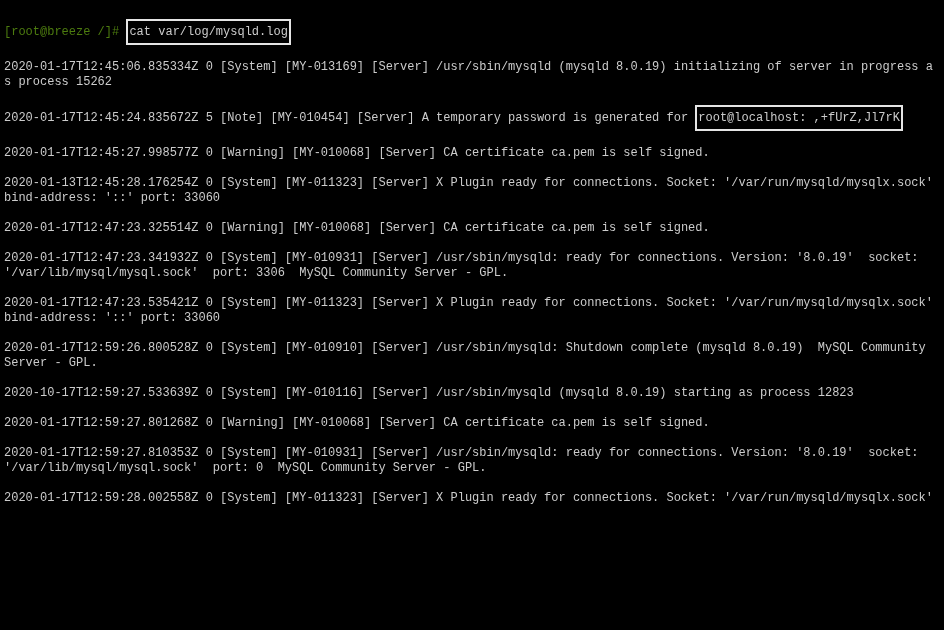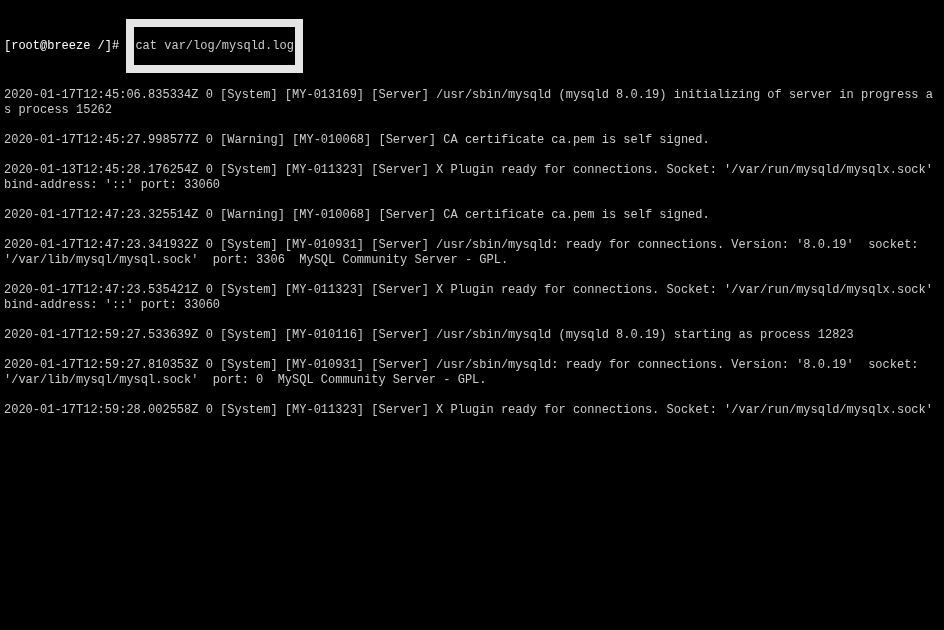"[root@breeze /]#" .prompt-host { color: #ffffff -> #4d7c0f }
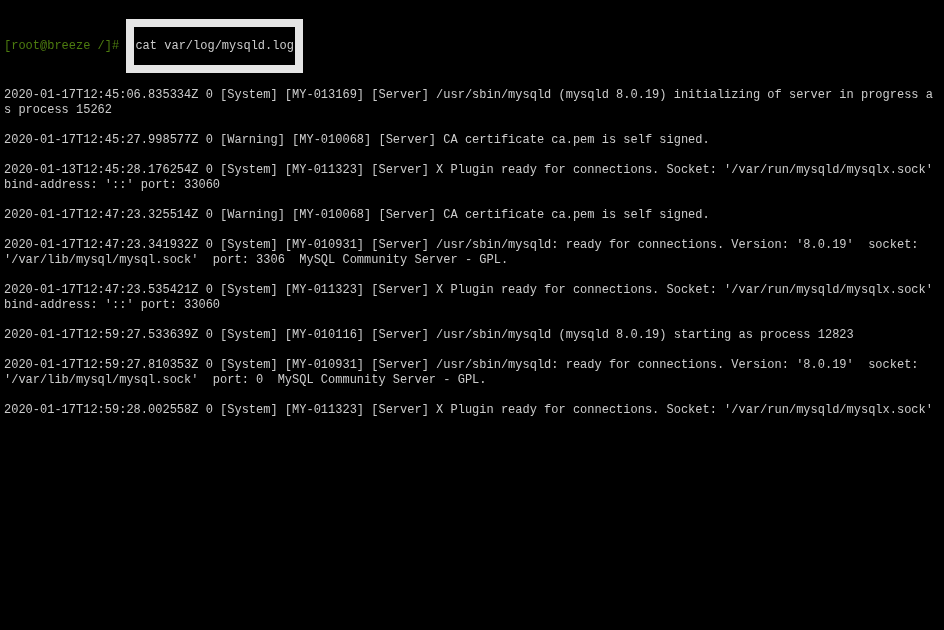"cat var/log/mysqld.log" .redbox { border: 8px solid #e5e5e5 -> 2px solid #e5e5e5; padding: 12px 1px -> 4px 1px }
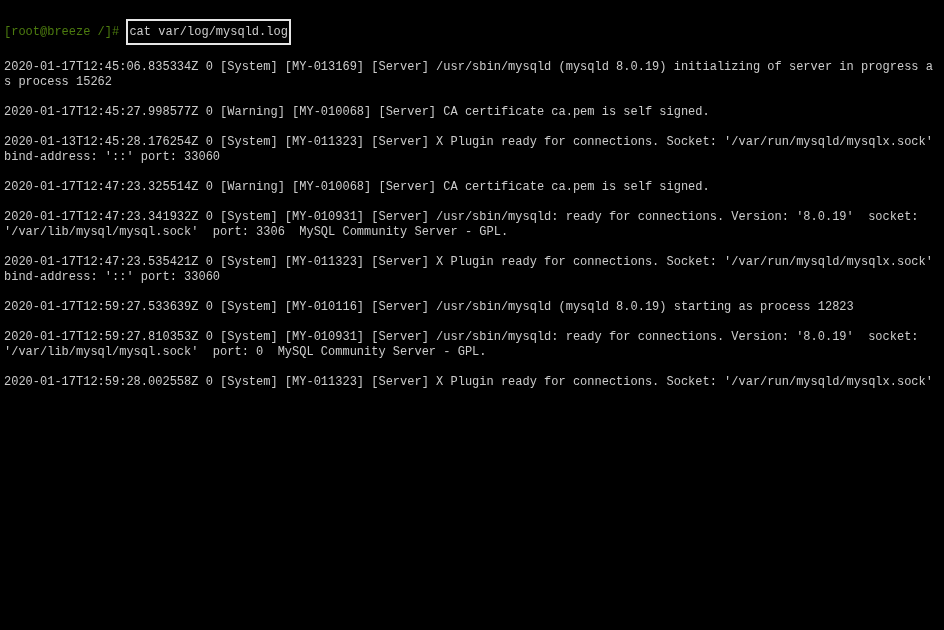"2020-01-17T12:45:24.835672Z 5 [Note]" span.line { html: none -> <span><span>2020-01-17T12:45:24.835672Z 5 [Note] [MY-010454] [Server] A temporary password is generated for </span><span>root@localhost: ,+fUrZ,Jl7rK</span></span> }
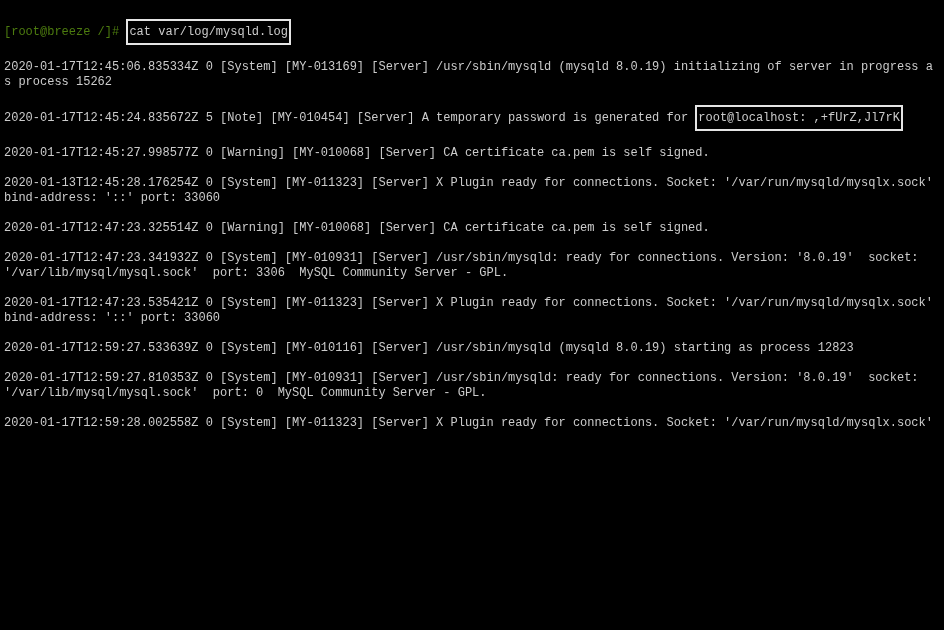"2020-01-17T12:59:26.800528Z 0 [System]" span.line { html: none -> <span>2020-01-17T12:59:26.800528Z 0 [System] [MY-010910] [Server] /usr/sbin/mysqld: Shutdown complete (mysqld 8.0.19) MySQL Community Server - GPL.</span> }
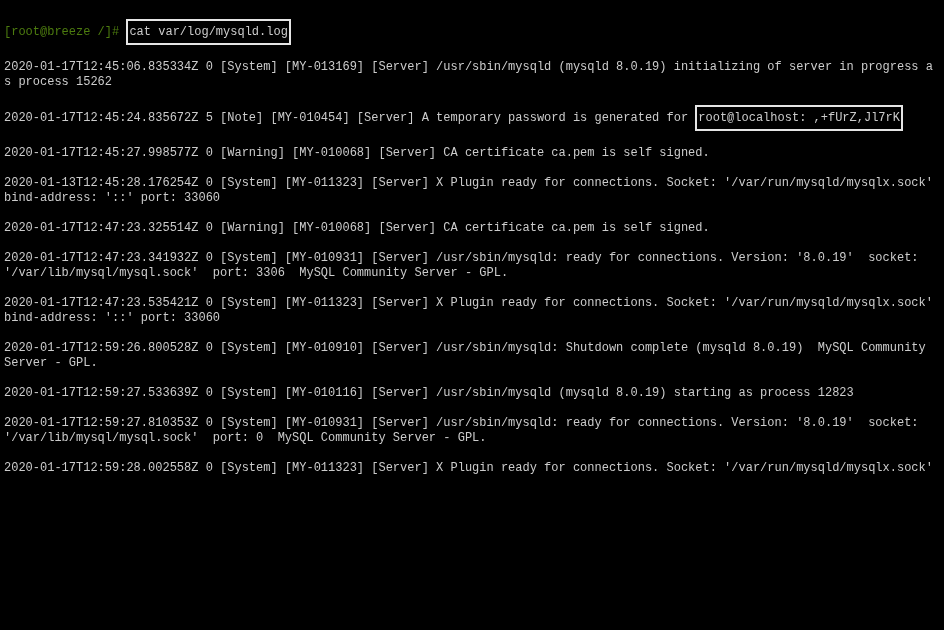"2020-01-17T12:59:27.533639Z 0 [System]" span.line { text: 2020-01-17T12:59:27.533639Z -> 2020-10-17T12:59:27.533639Z }
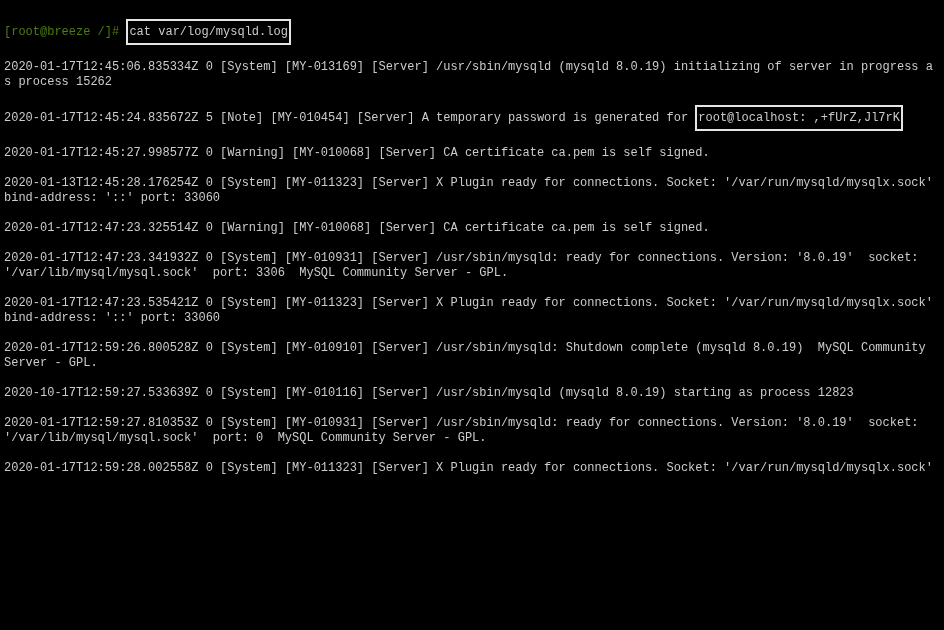"2020-01-17T12:59:27.801268Z 0 [Warning]" span.line { html: none -> <span>2020-01-17T12:59:27.801268Z 0 [Warning] [MY-010068] [Server] CA certificate ca.pem is self signed.</span> }
